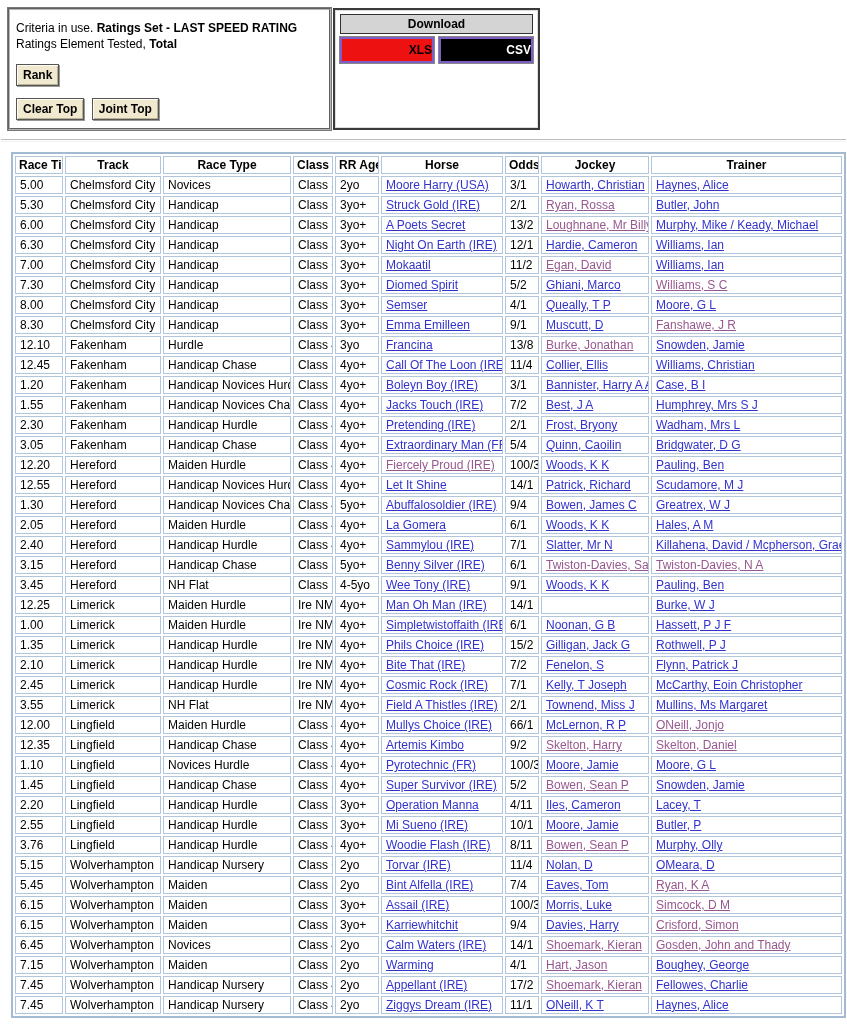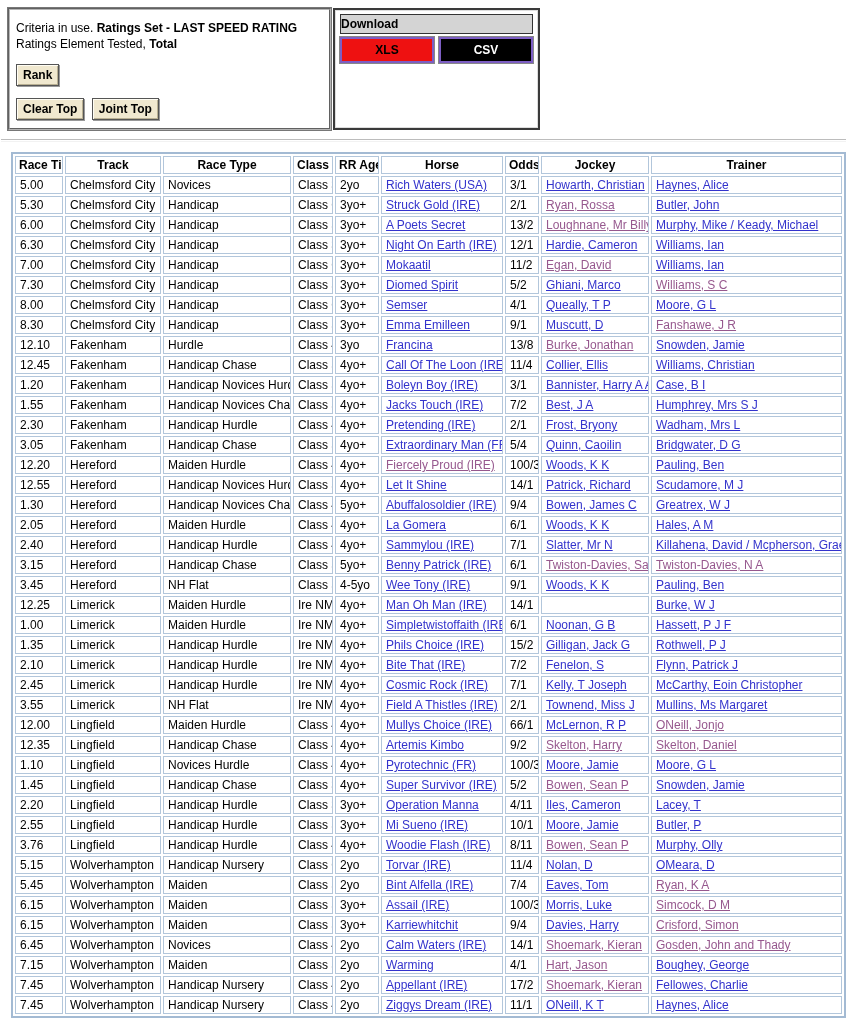"Download" .download-header { text-align: none -> center }
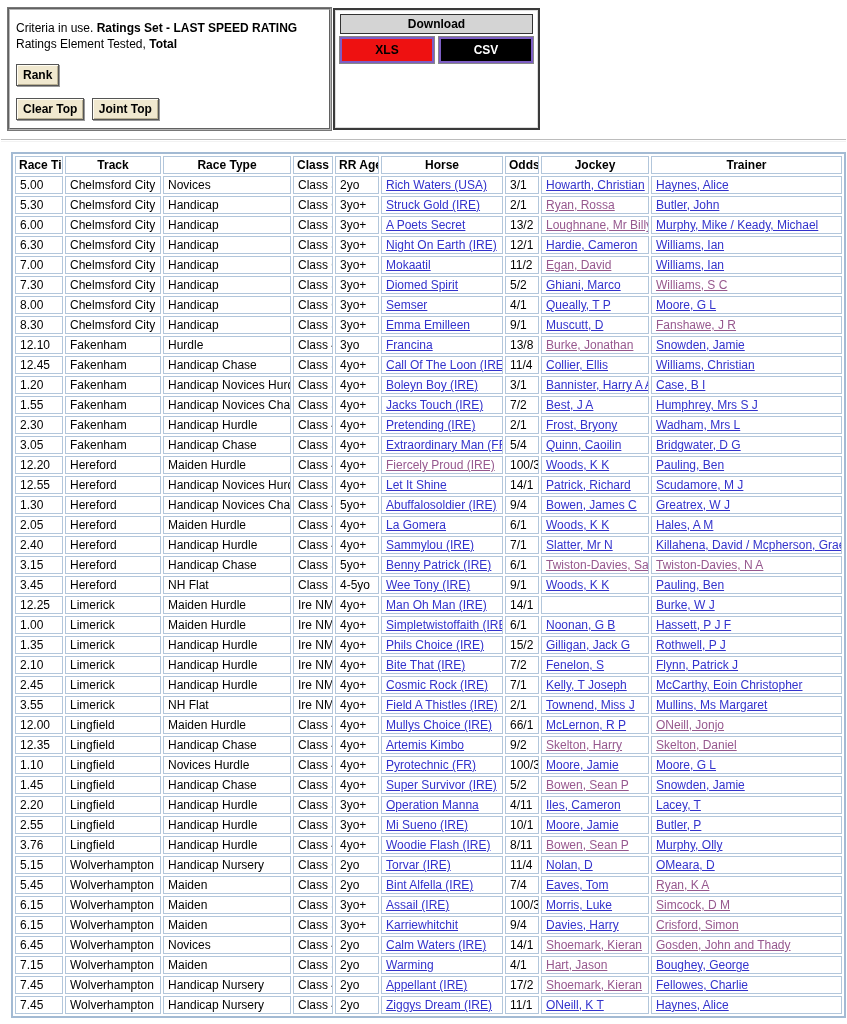"XLS" .dl-btn { text-align: center -> right }
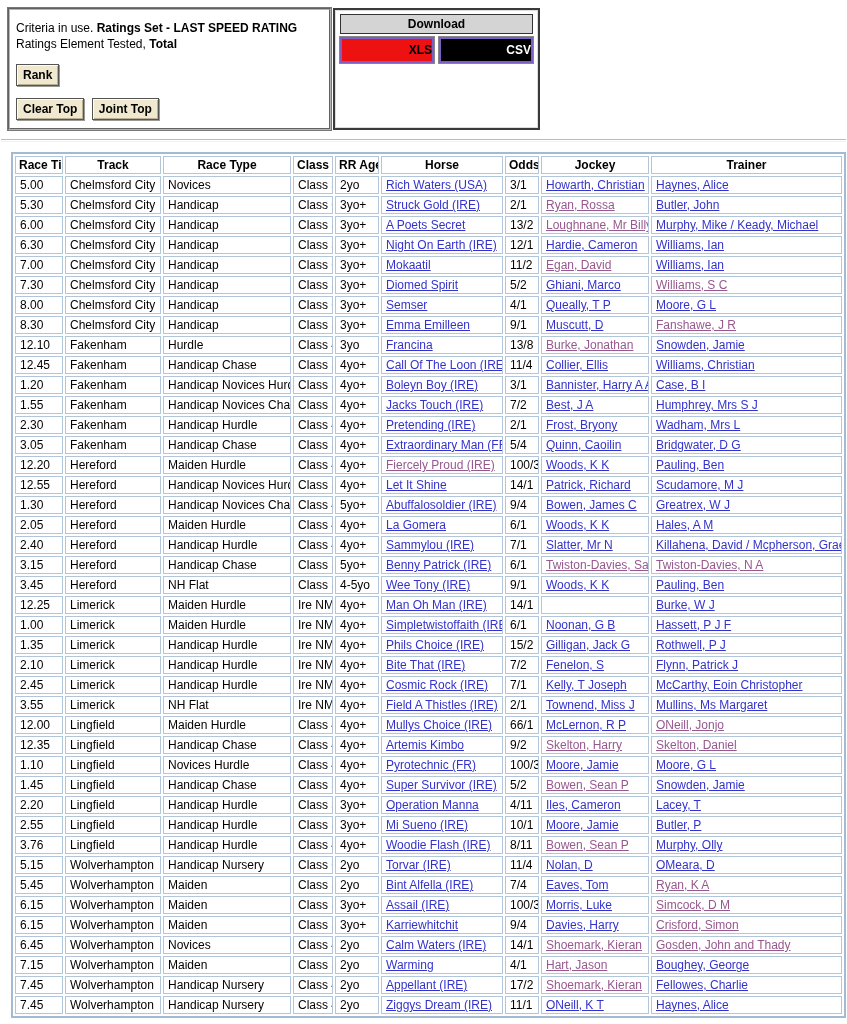"Rich Waters (USA)" a { text: Rich Waters -> Moore Harry }
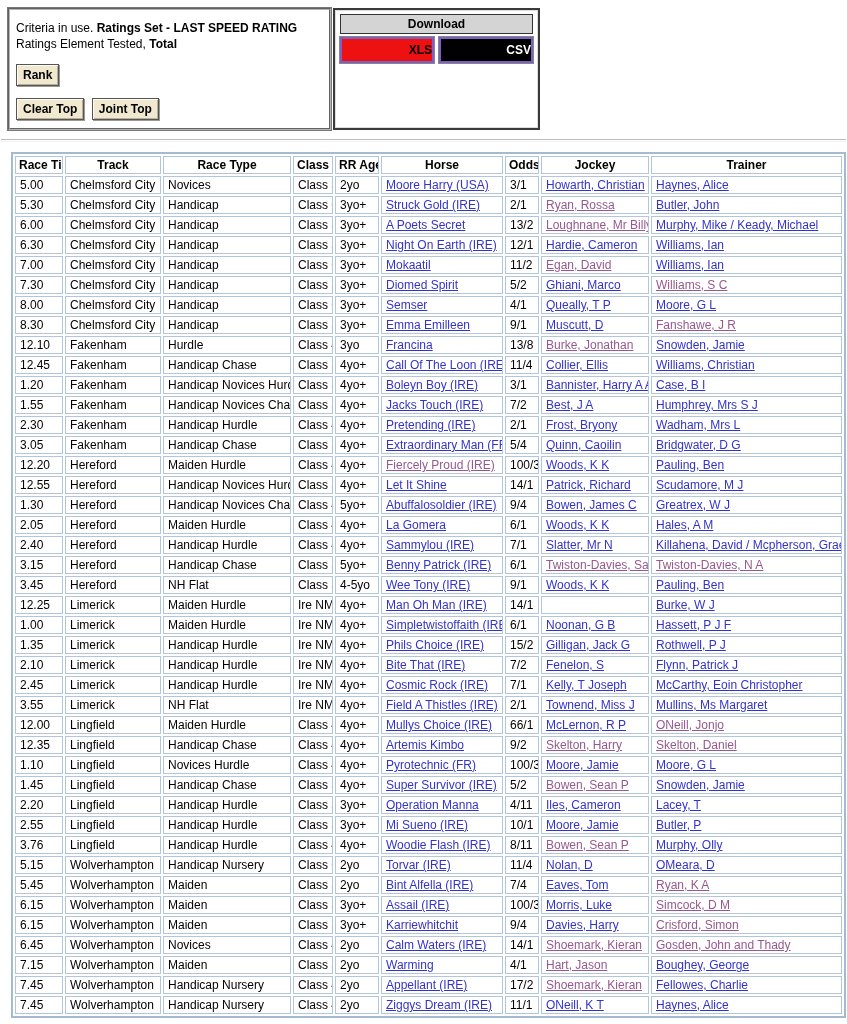"Benny Patrick (IRE)" a { text: Patrick -> Silver }
